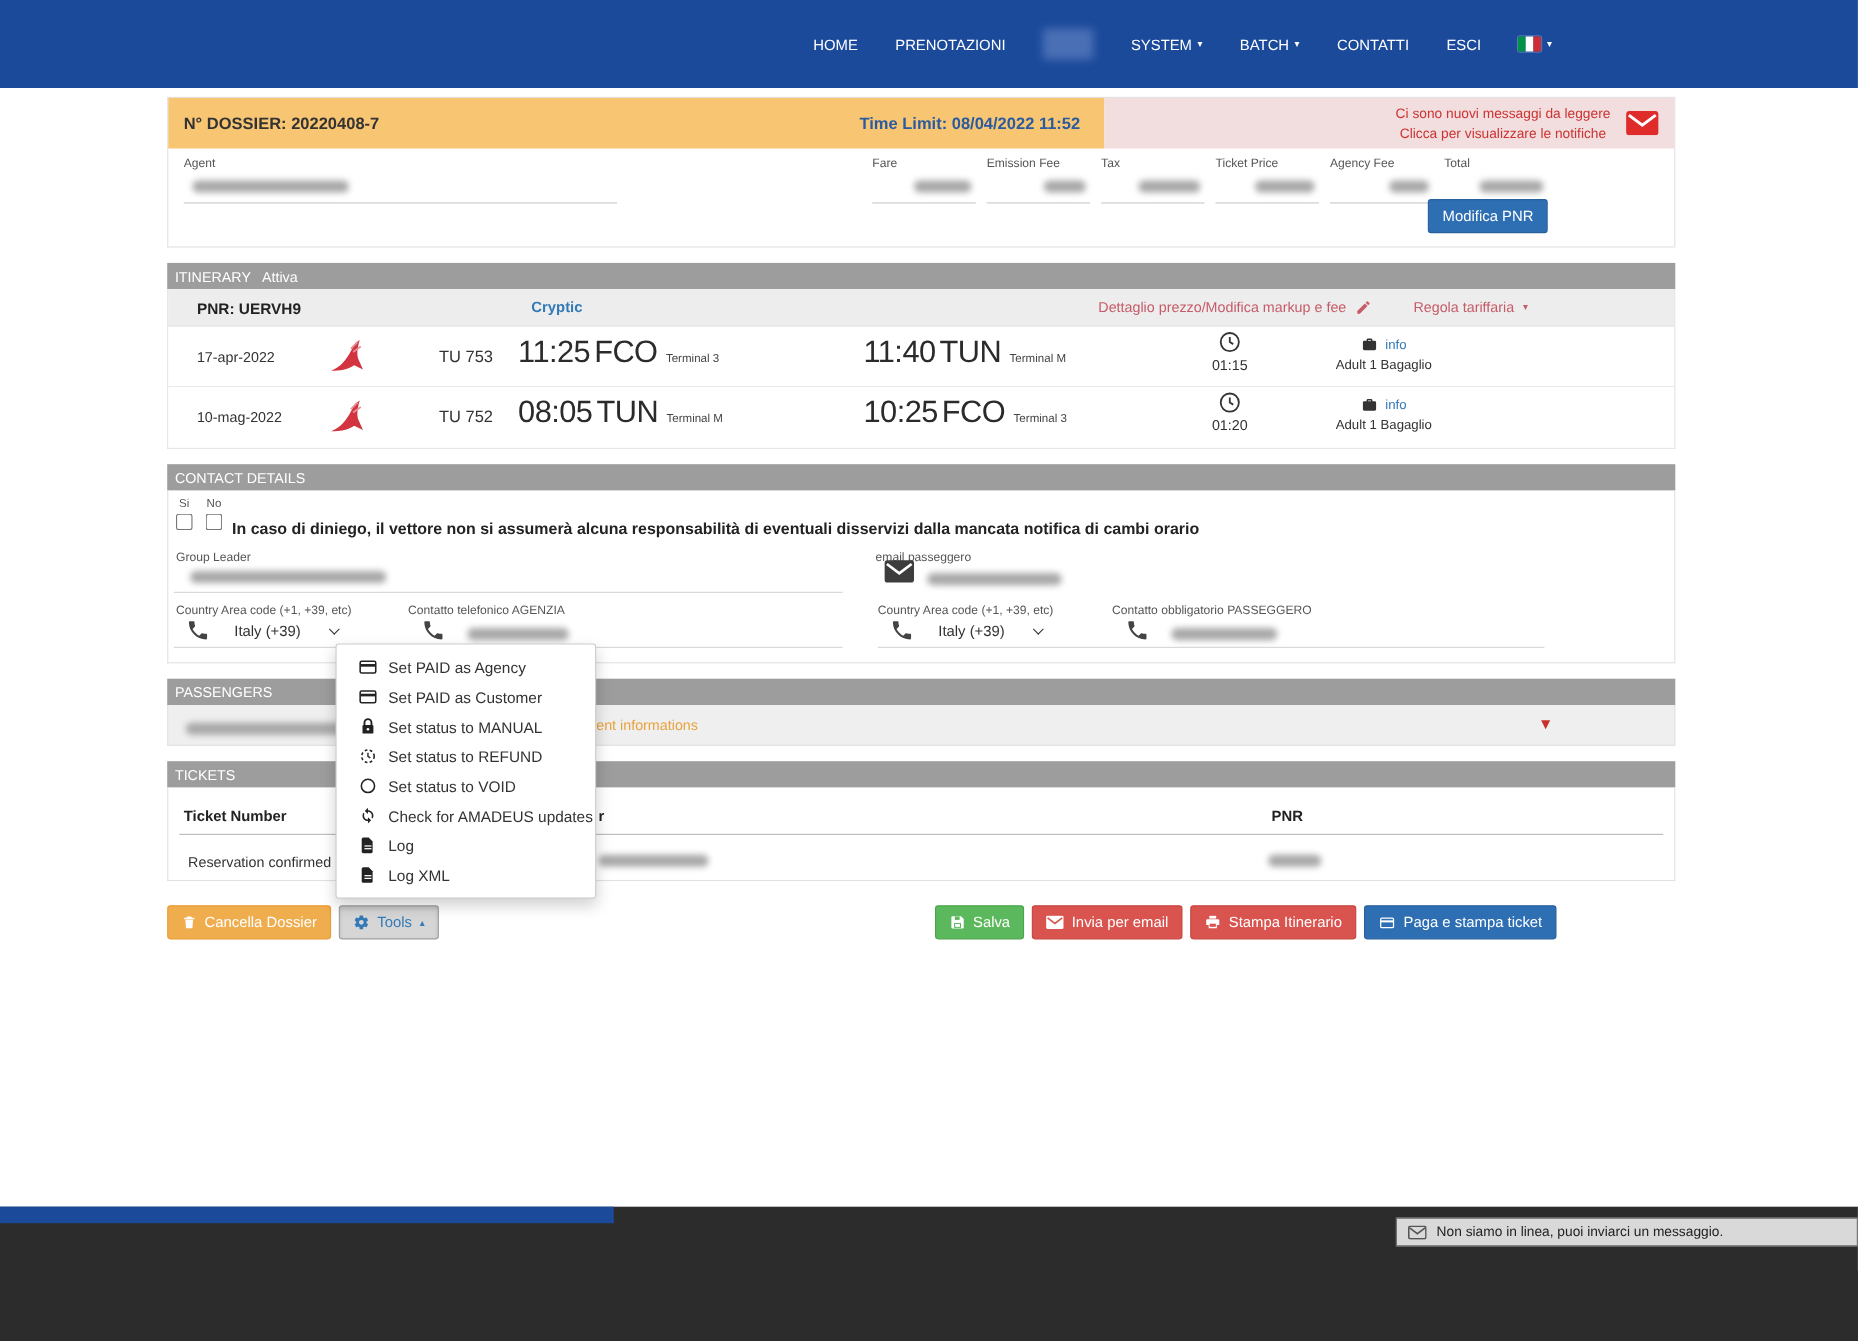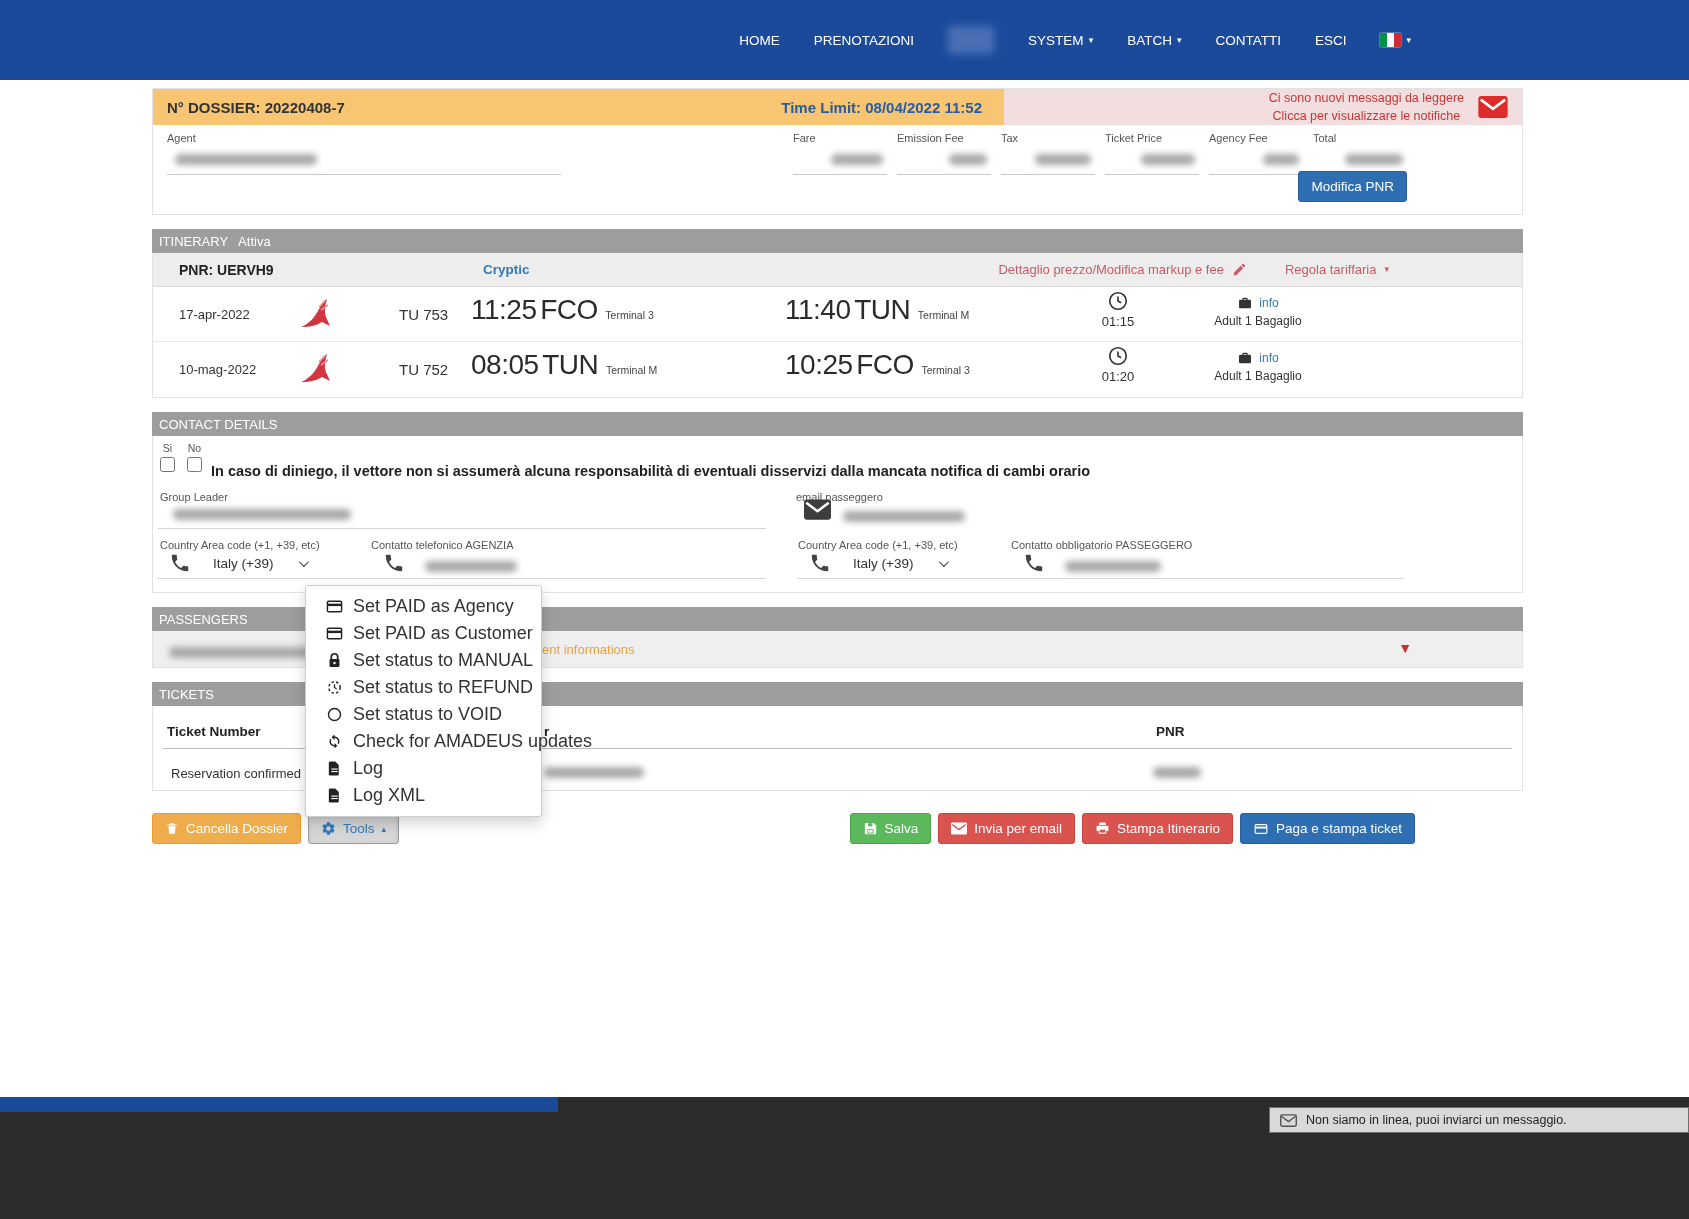"N° DOSSIER: 20220408-7" .dossier-head { height: 36px -> 46px }
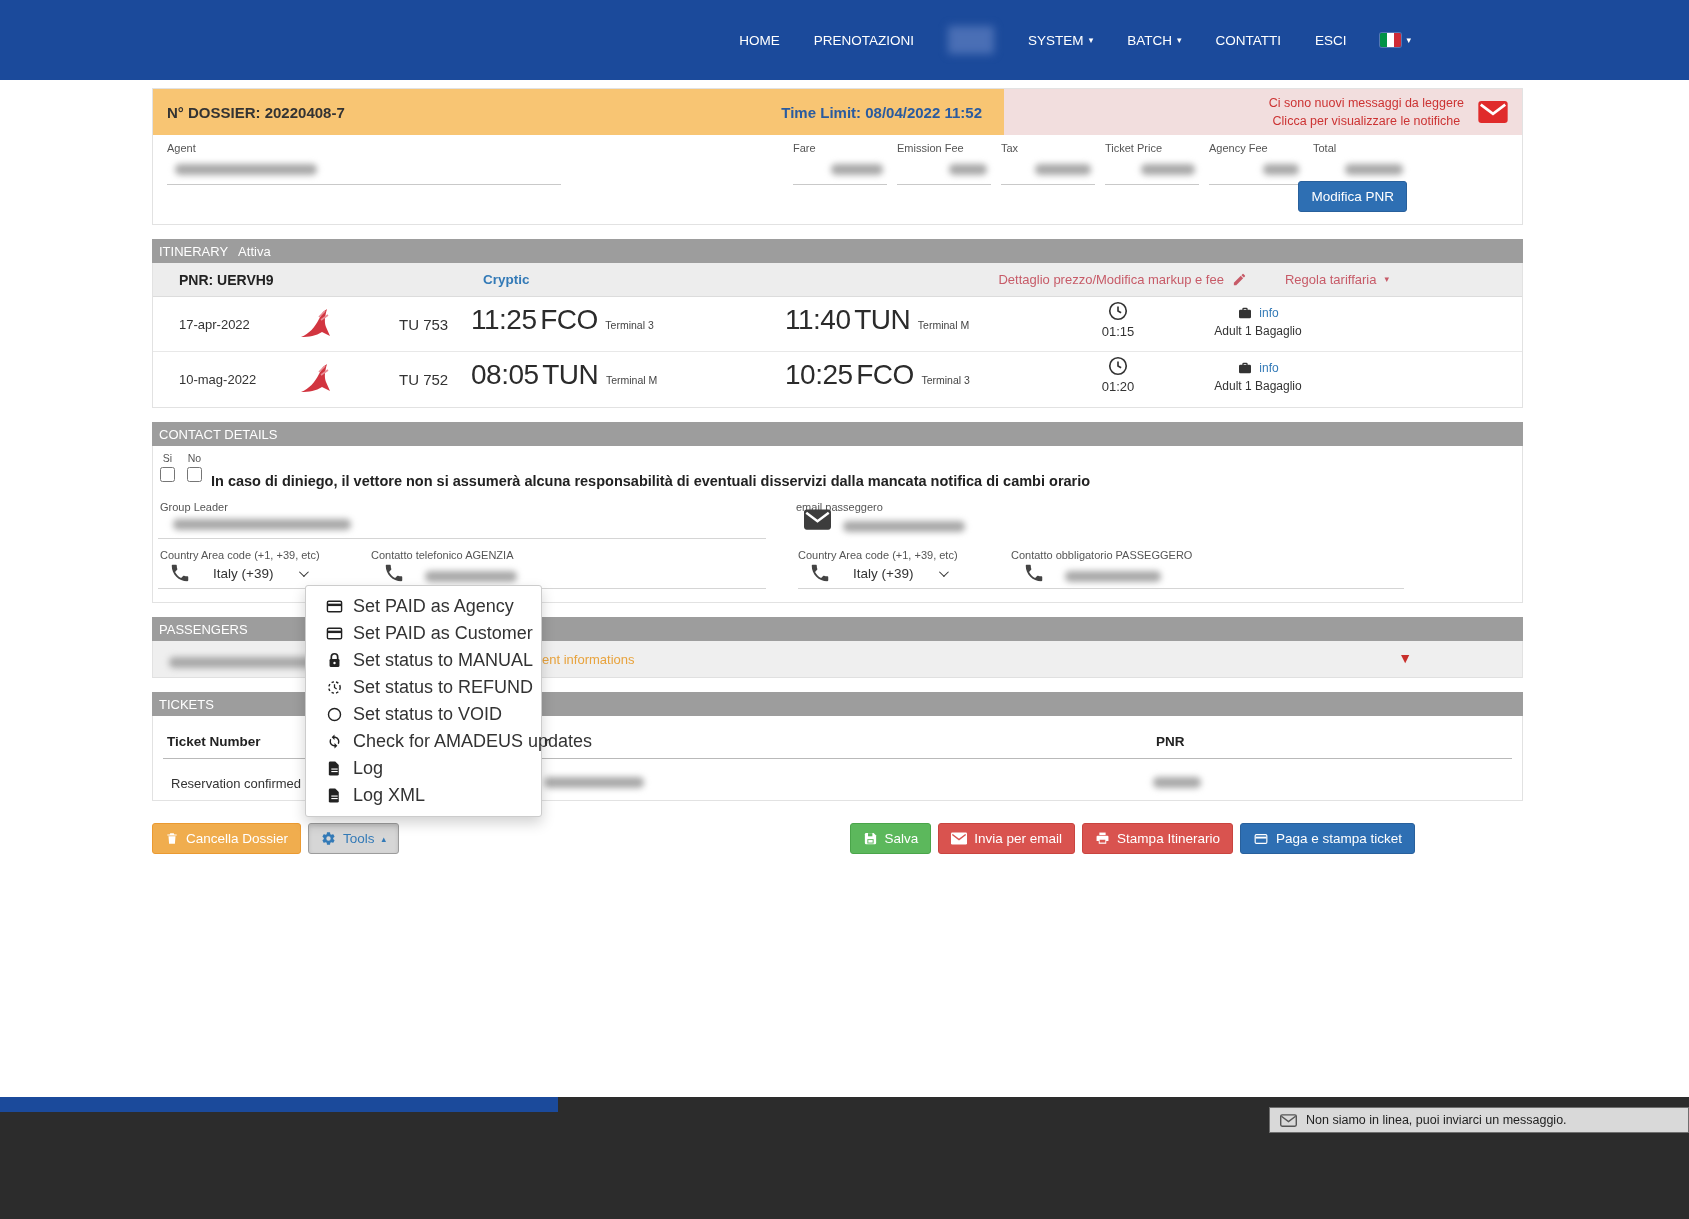"Set PAID as Agency" .menu li { font-size: 18px -> 14px }
